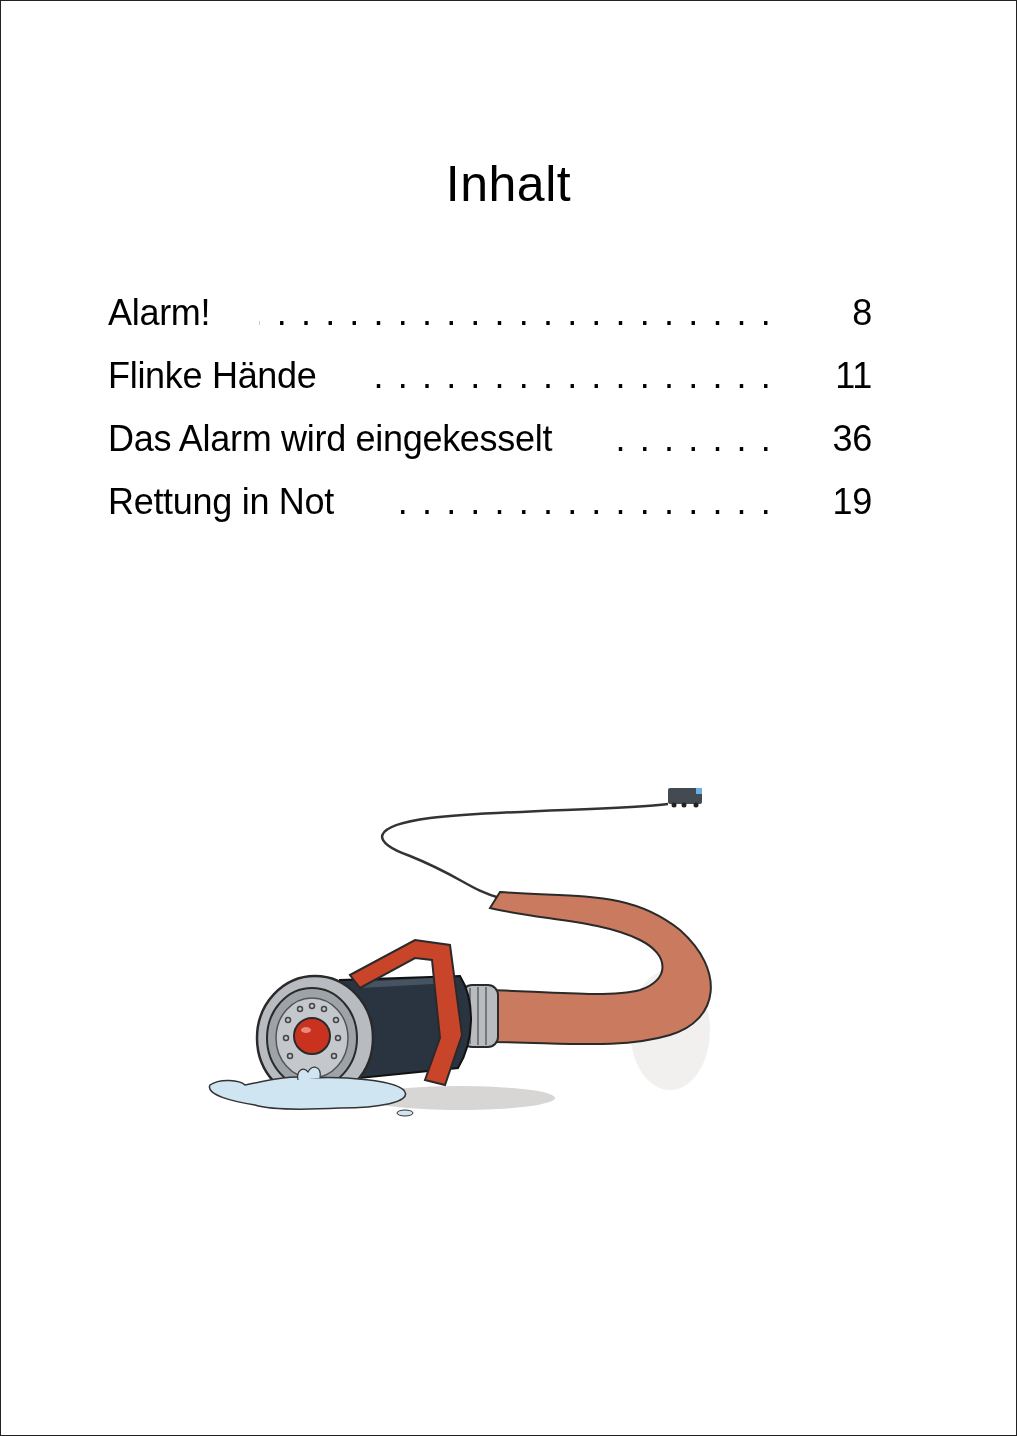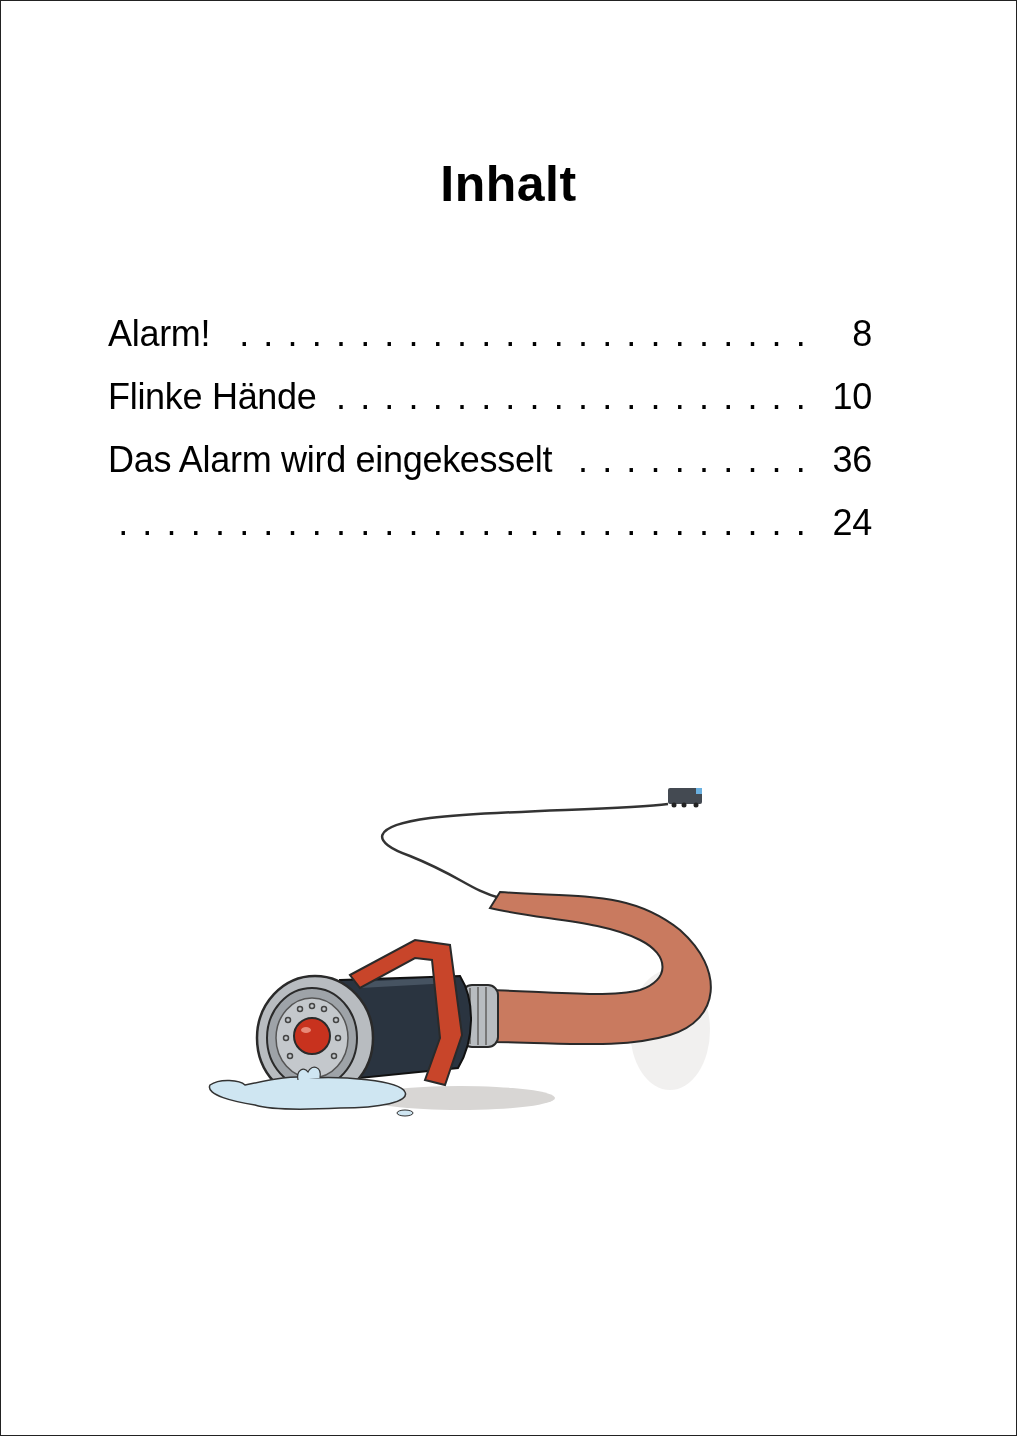"Inhalt" .title { font-weight: bold -> normal }
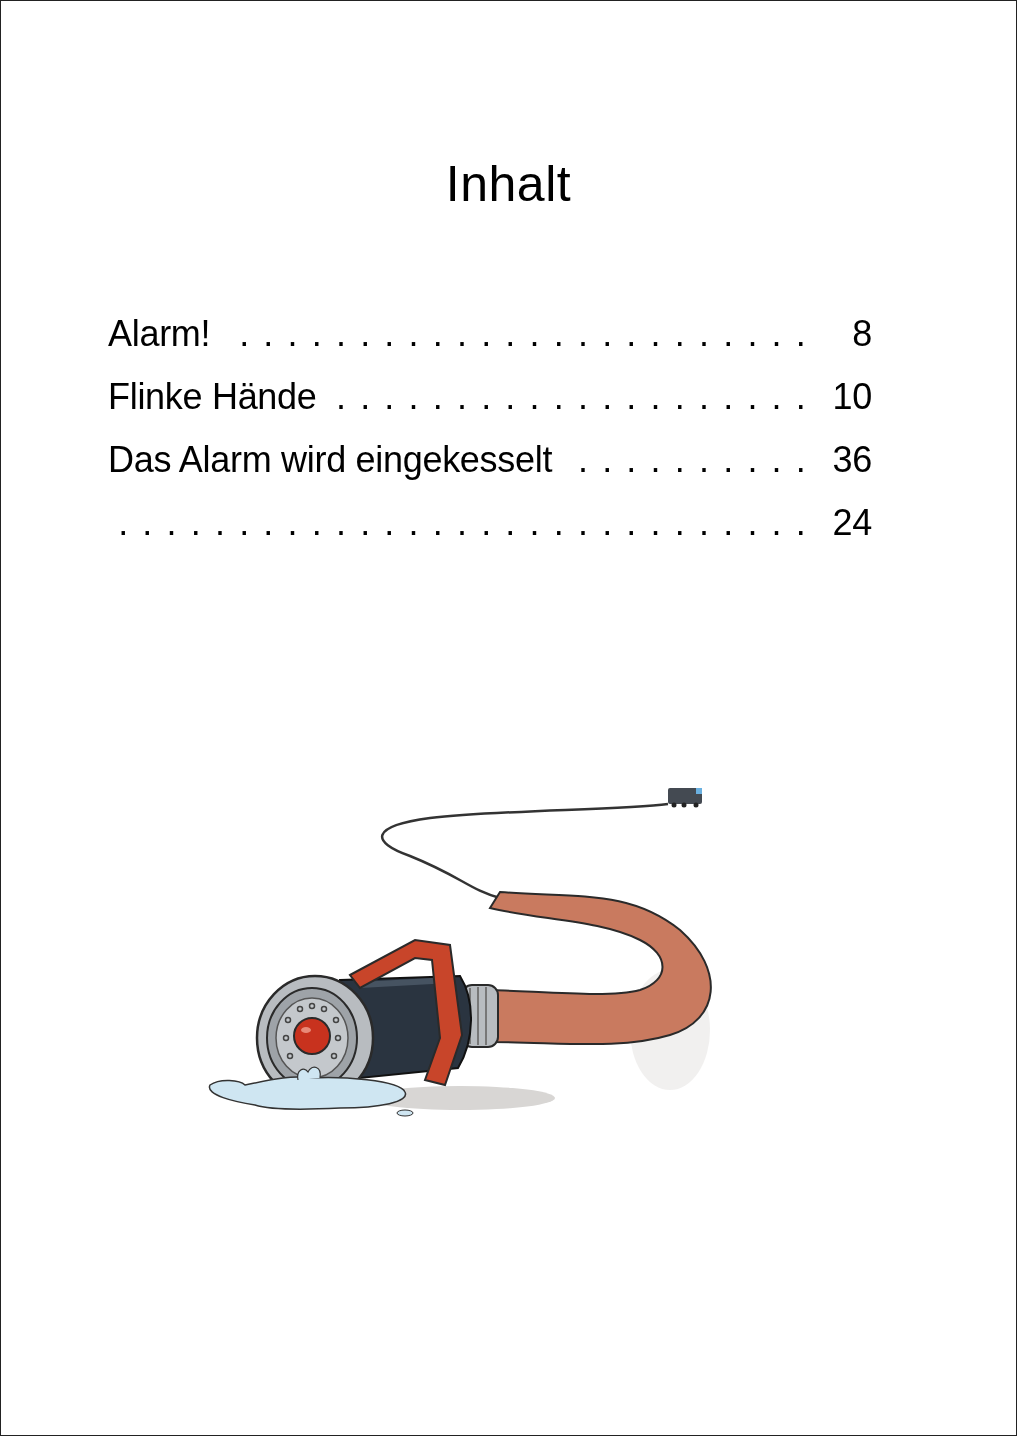"Alarm!" .toc-row { align-items: flex-end -> flex-start; gap: none -> 35px }
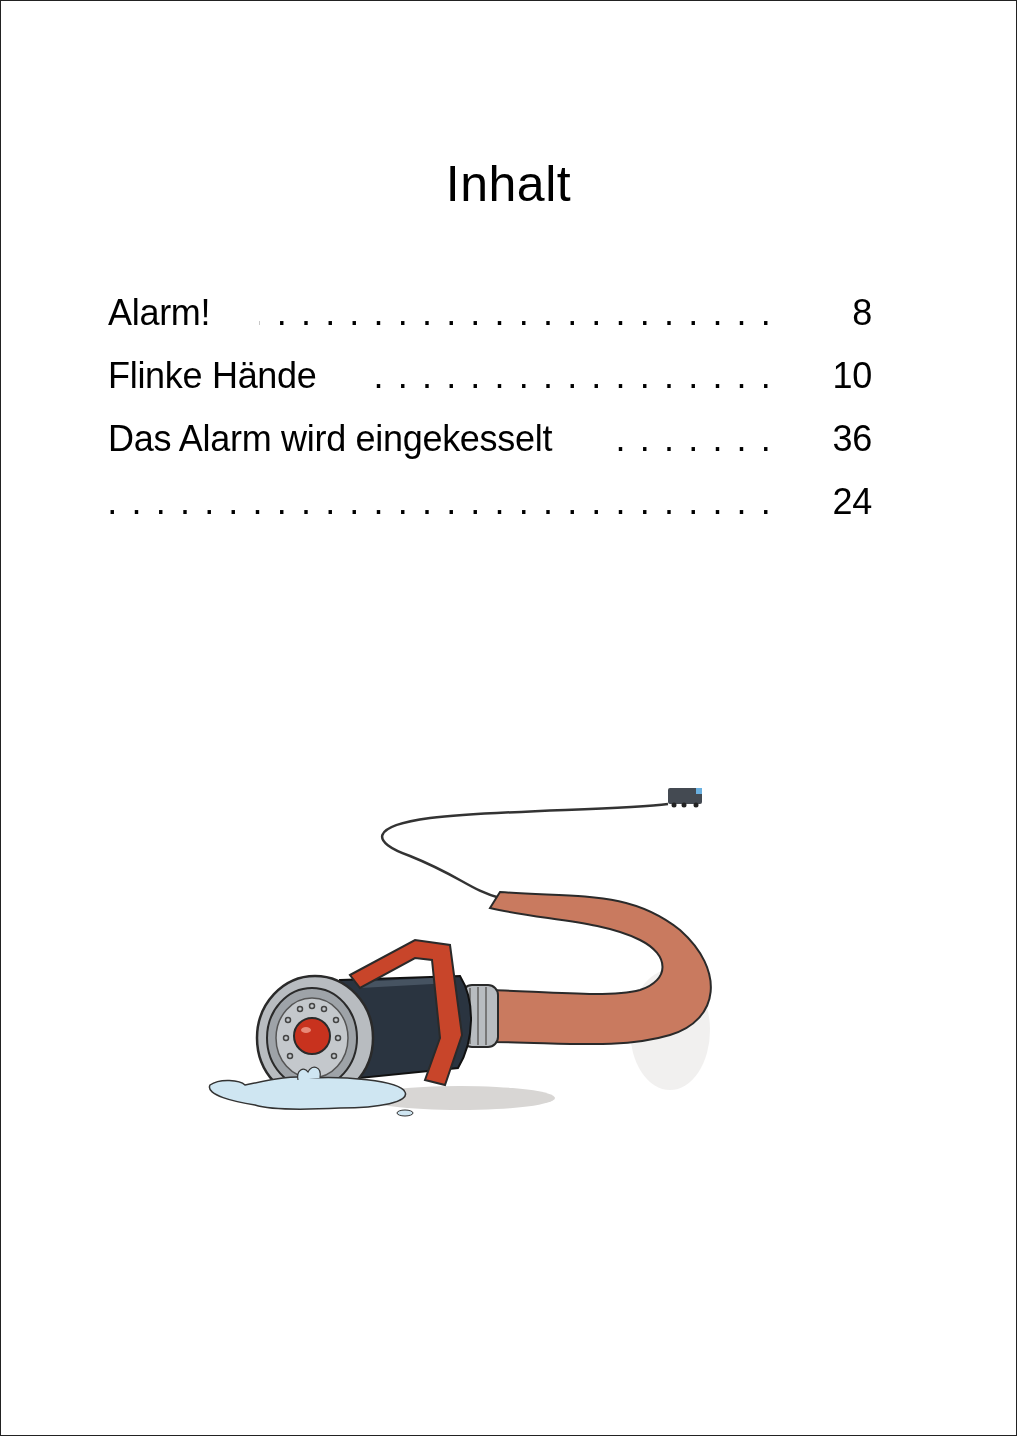"10" span.toc-page { text: 10 -> 11 }
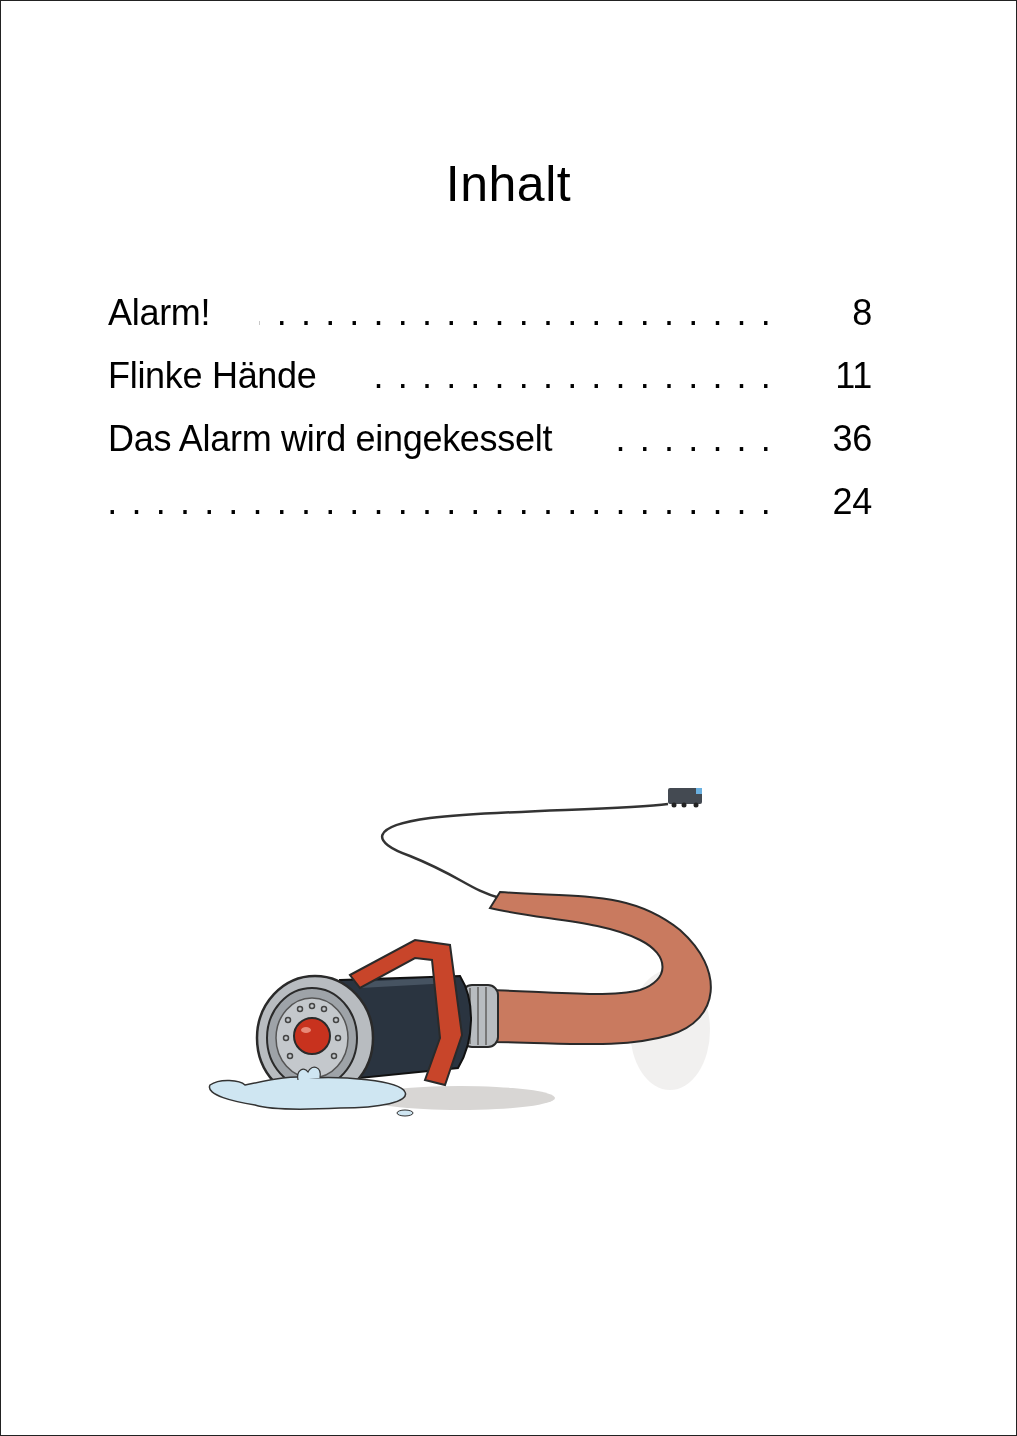"Rettung in Not" span.toc-label { html: none -> <span>Rettung in Not</span> }
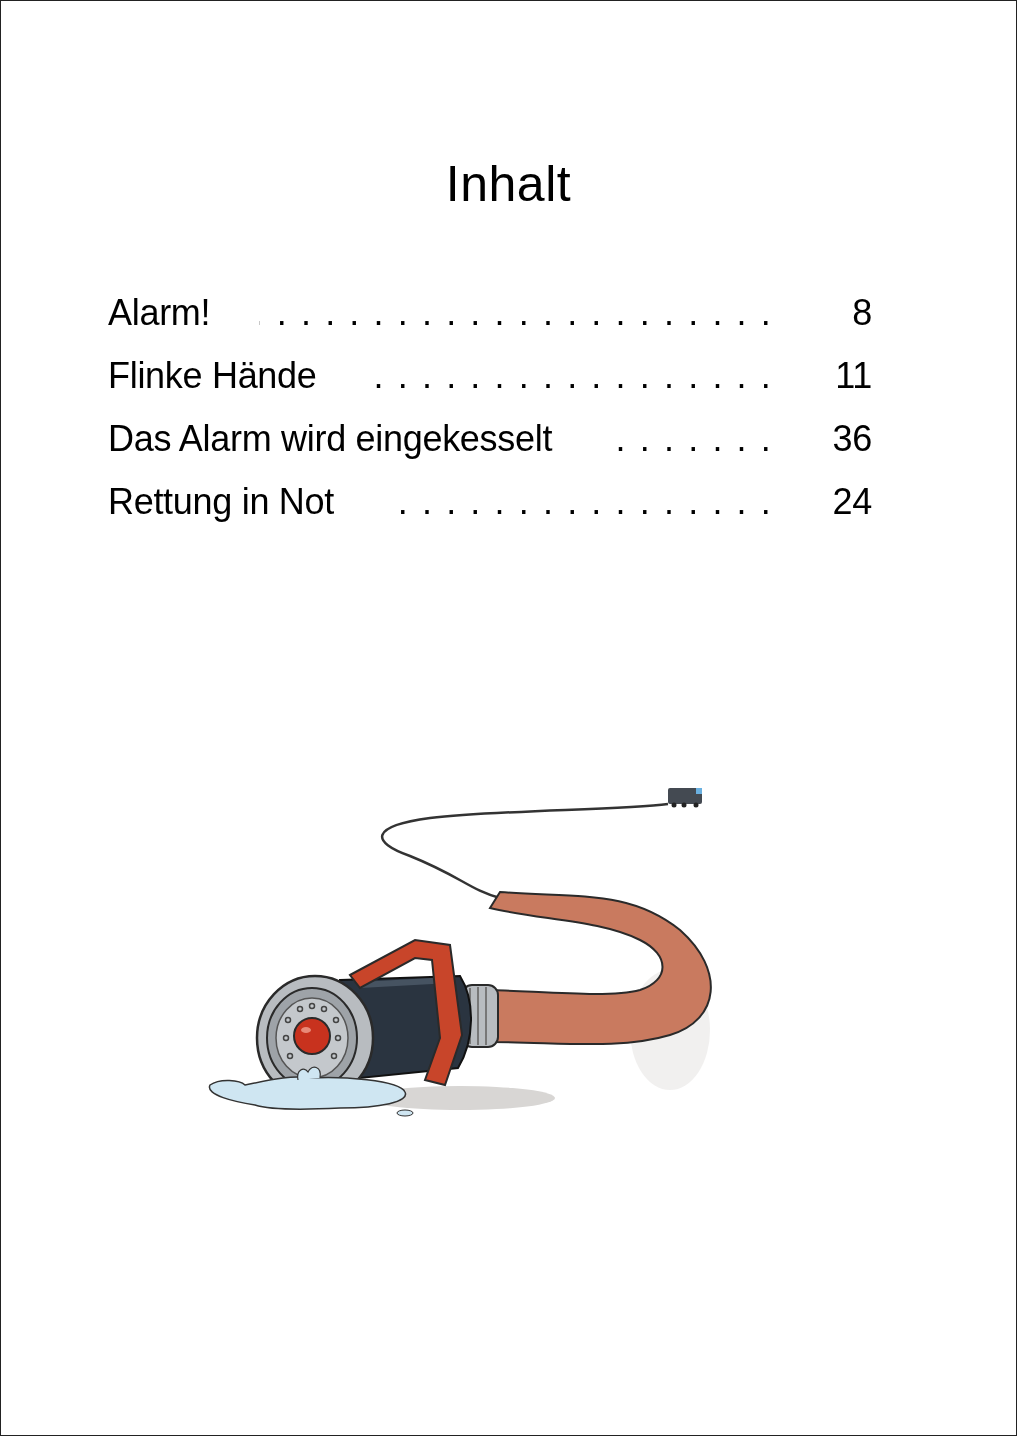"24" span.toc-page { text: 24 -> 19 }
